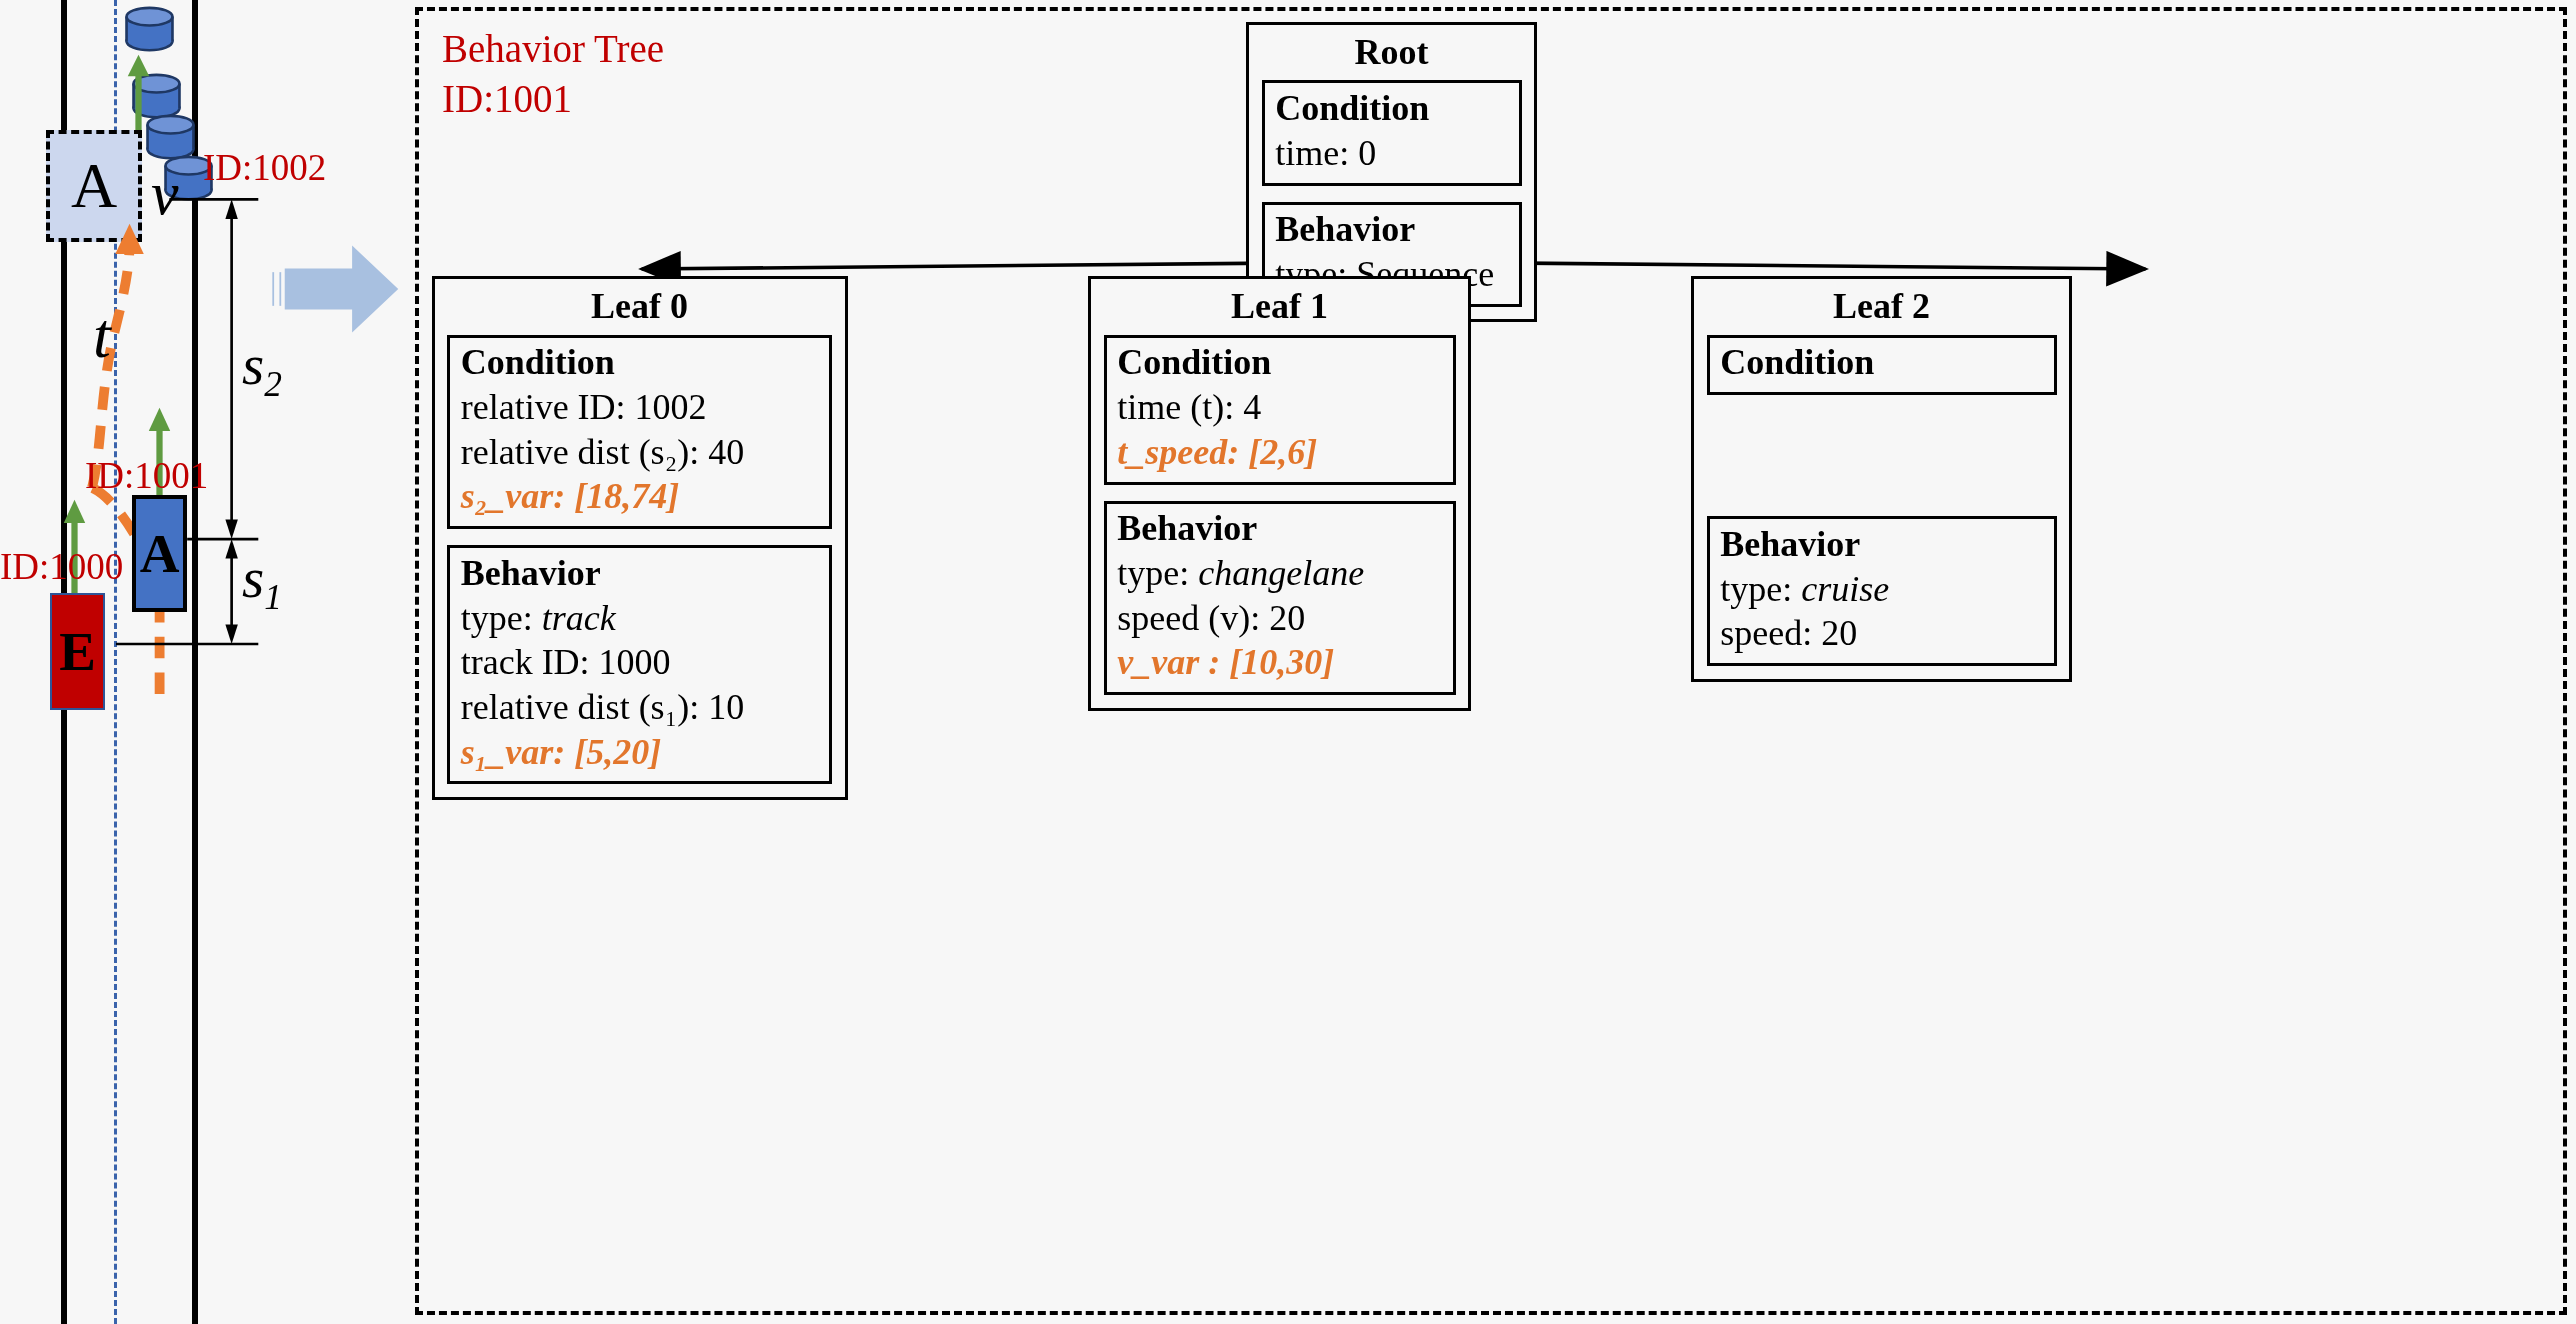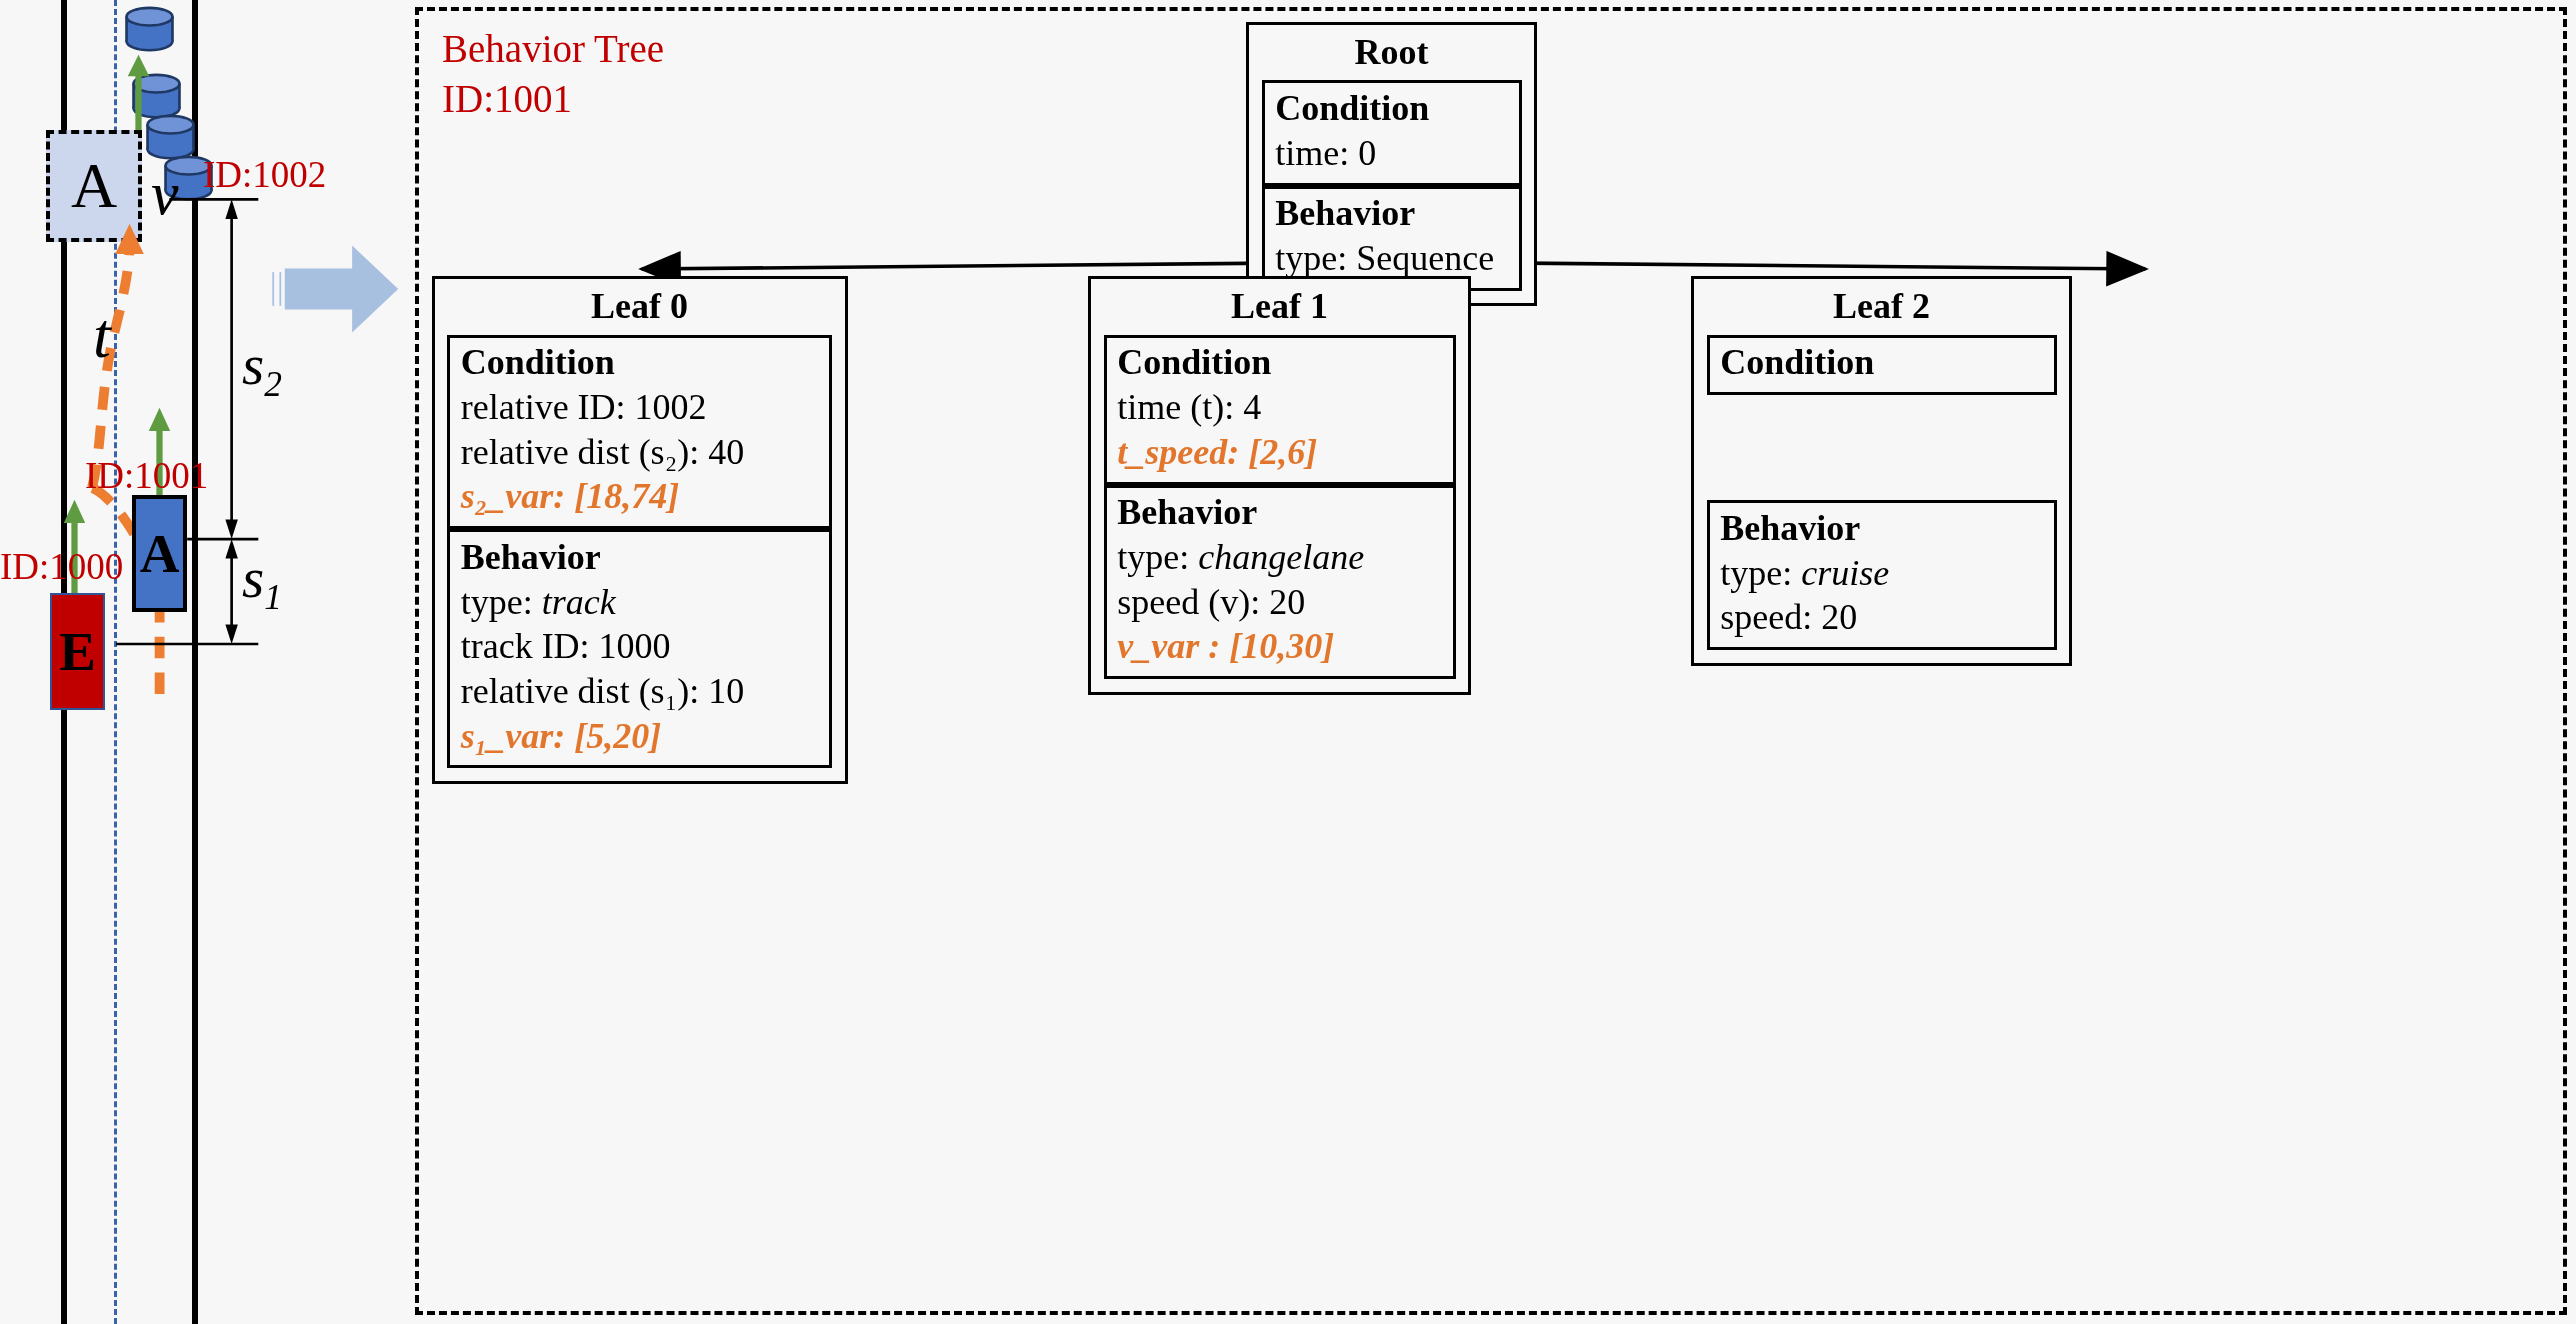"Condition" .sect { margin-bottom: none -> 16px }
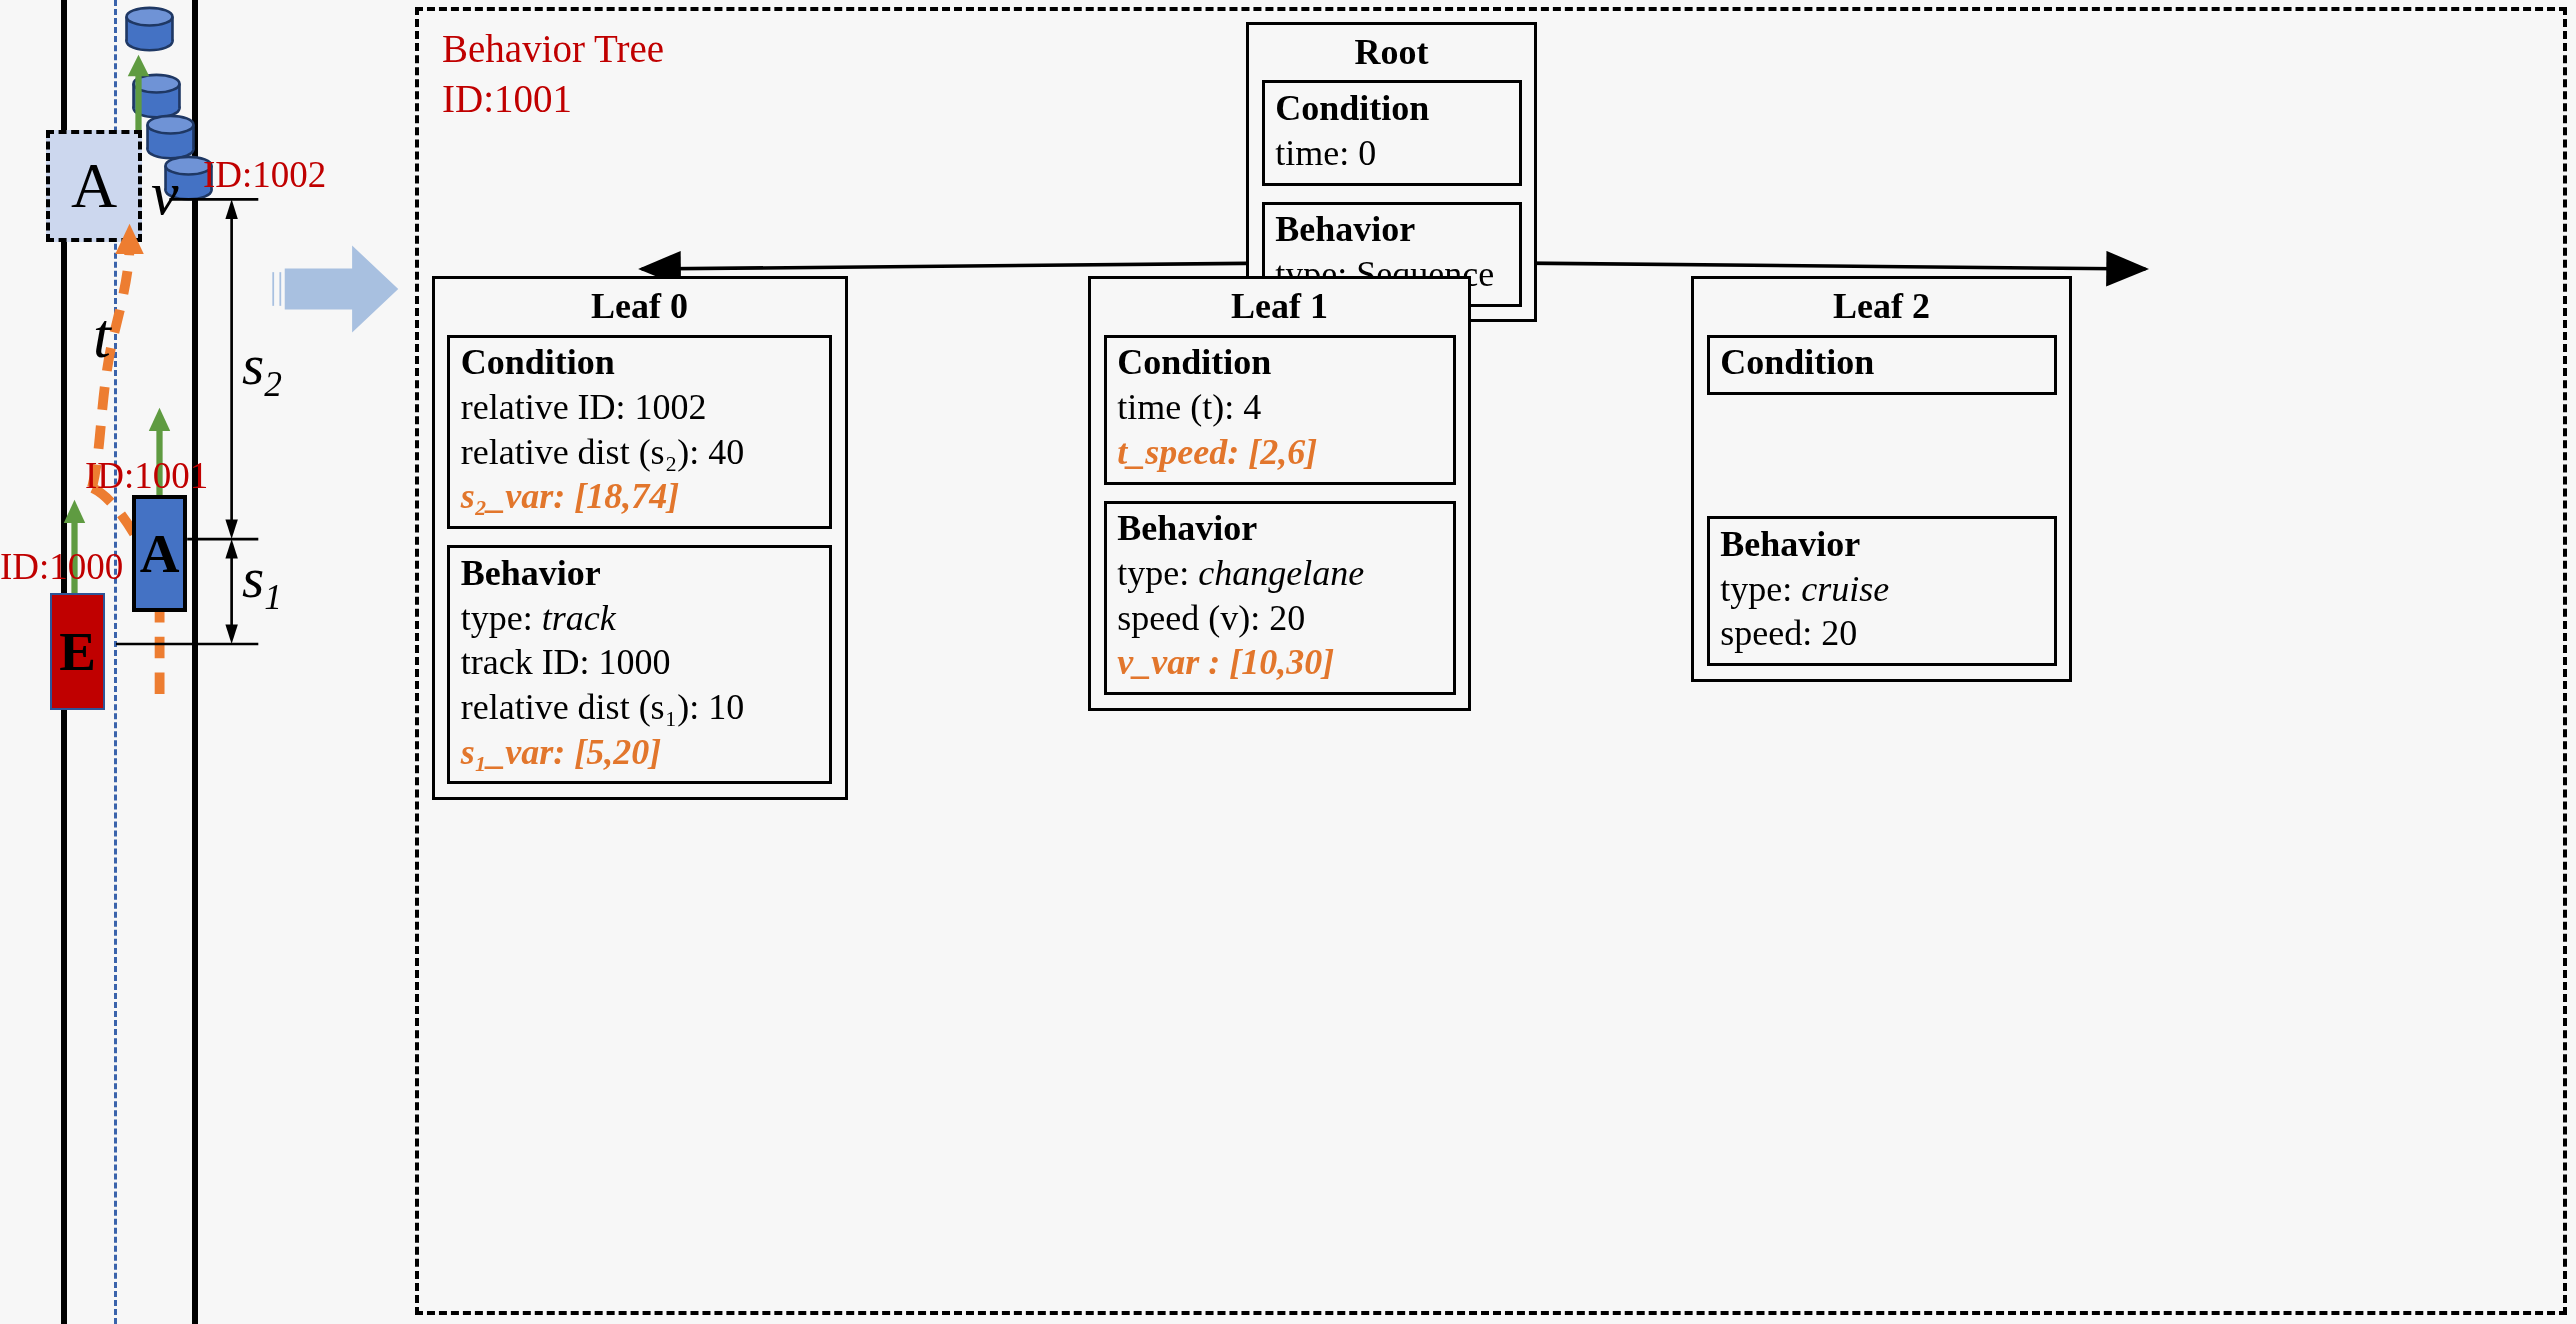"ID:1002" div.idlabel { top: 153px -> 146px }
